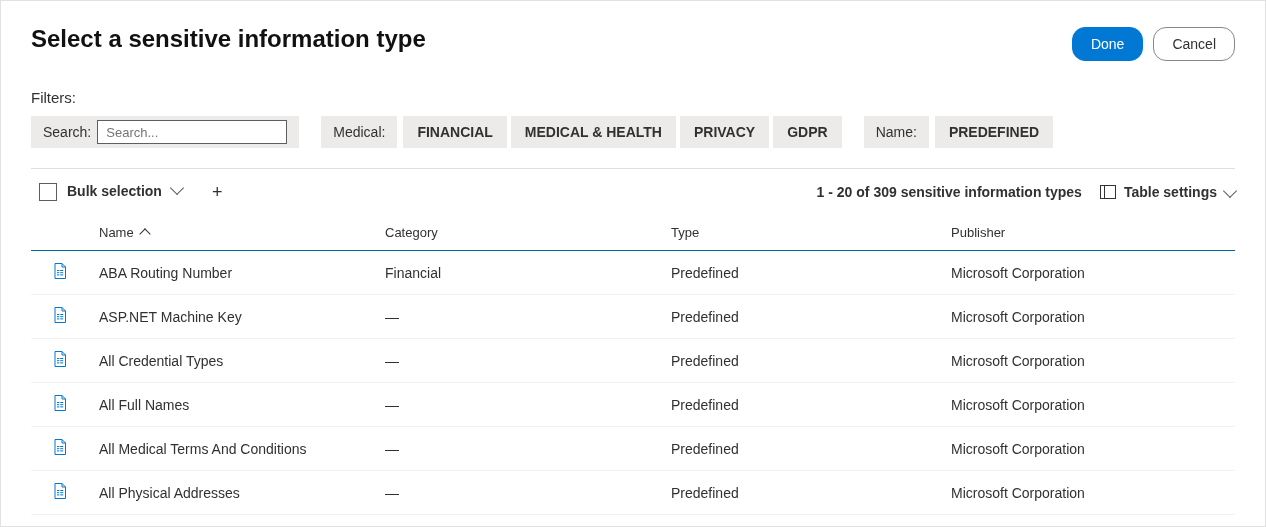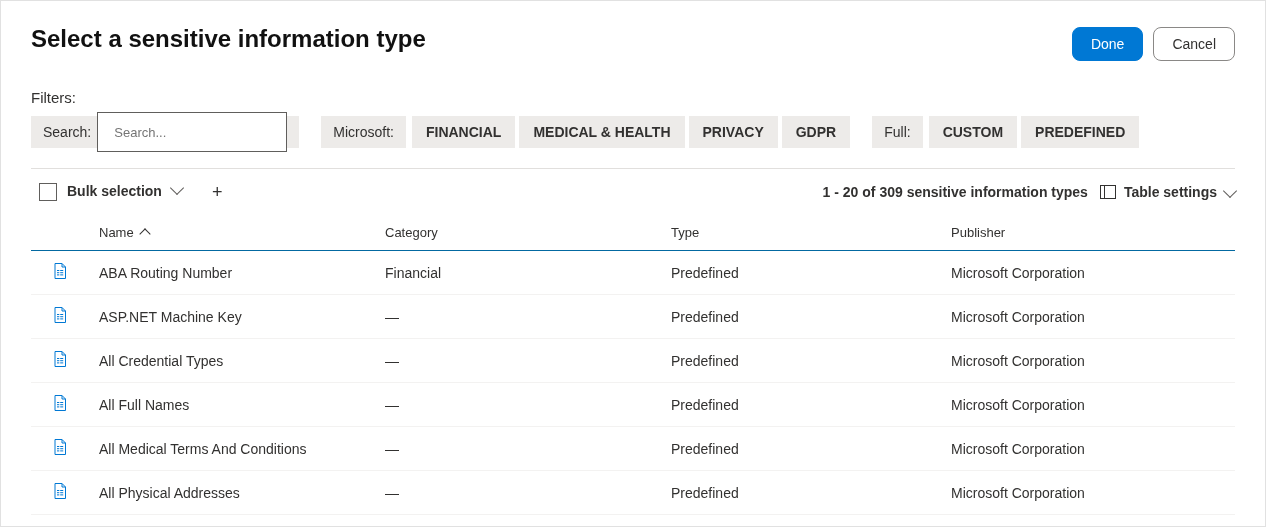"Done" .btn { border-radius: 8px -> 13px }
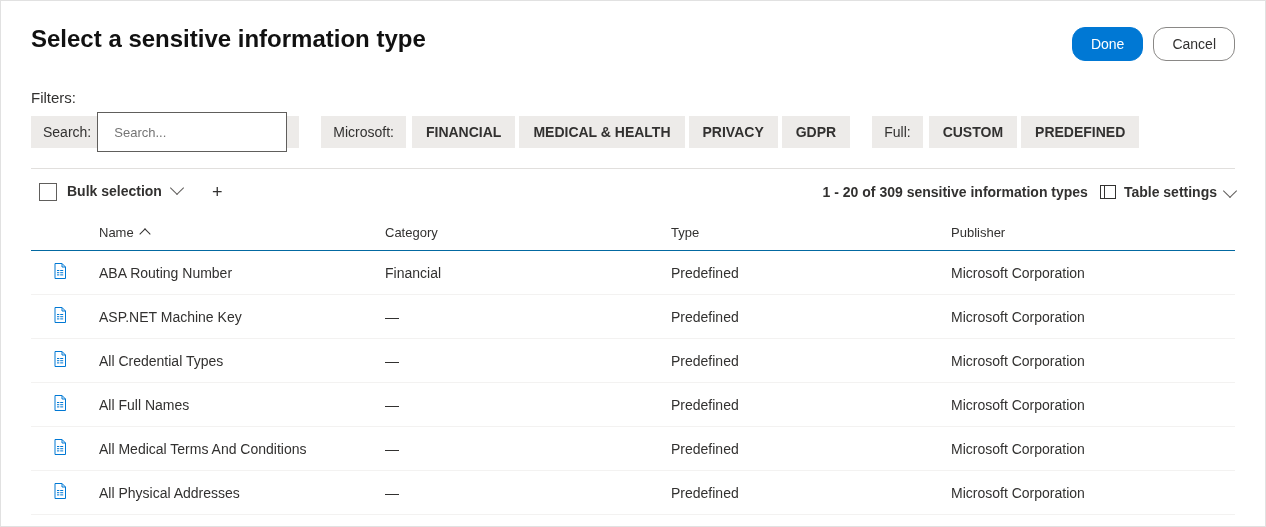"Search..." .search-input { height: 40px -> 24px; padding: 0 16px -> 0 8px }
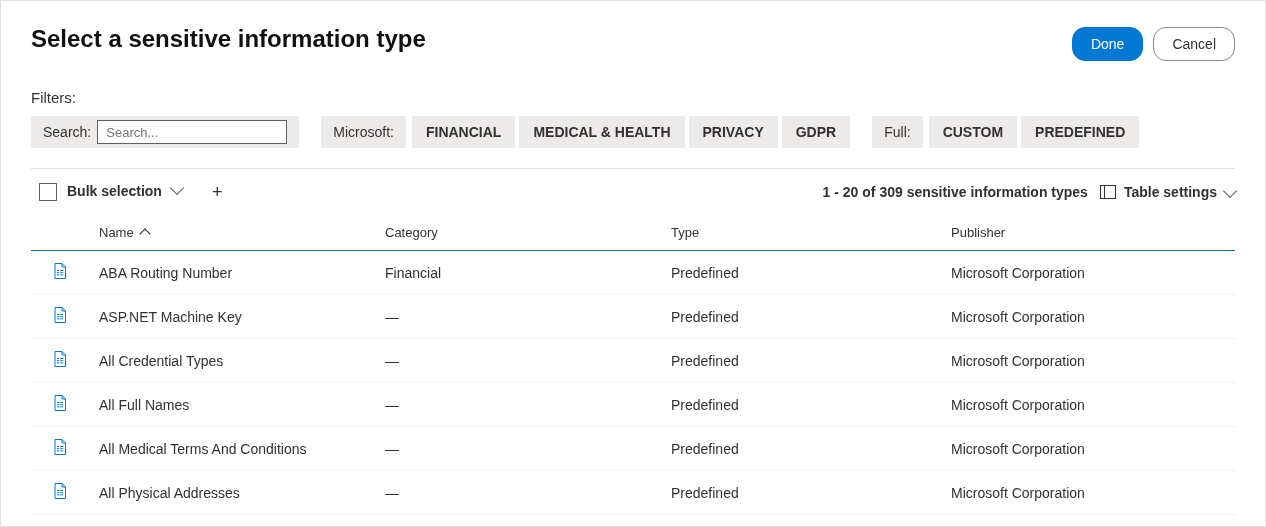"Microsoft:" span { text: Microsoft -> Medical }
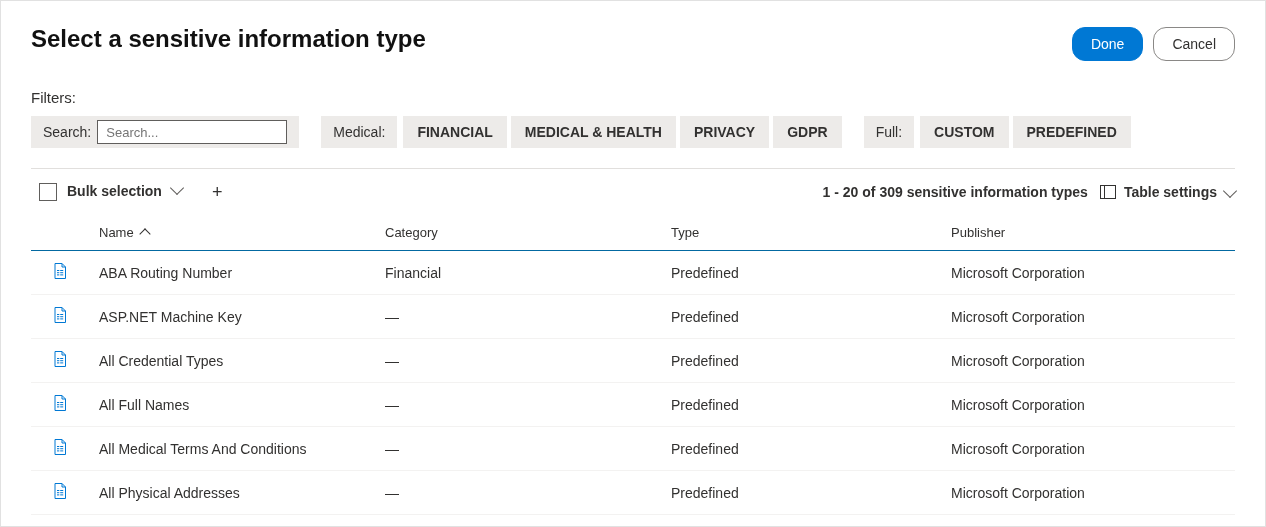"Full:" span { text: Full -> Name }
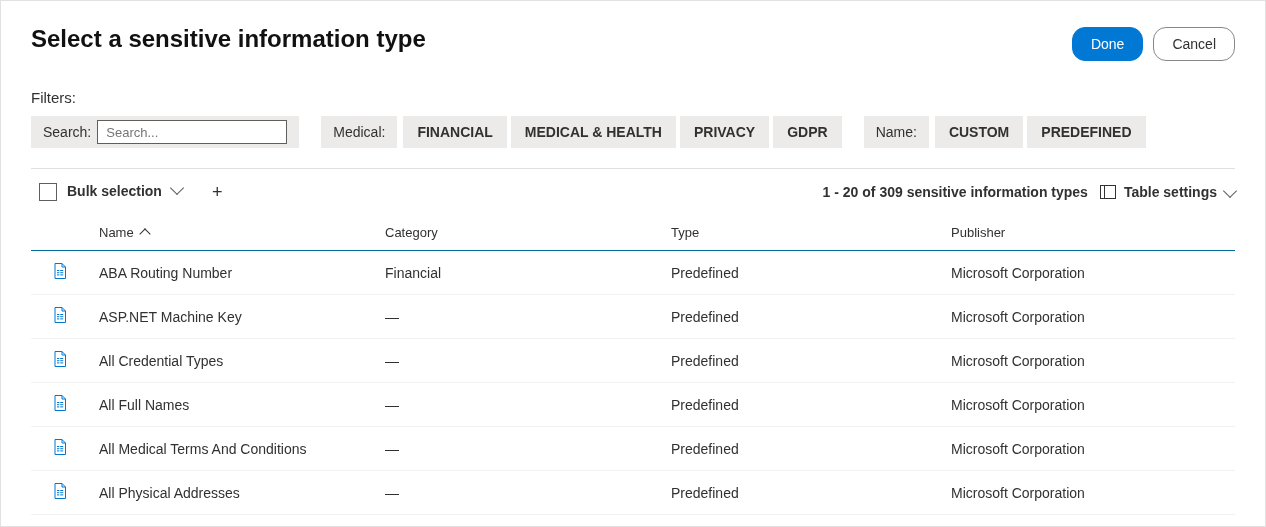"CUSTOM" span.chip { html: <span>CUSTOM</span> -> none }
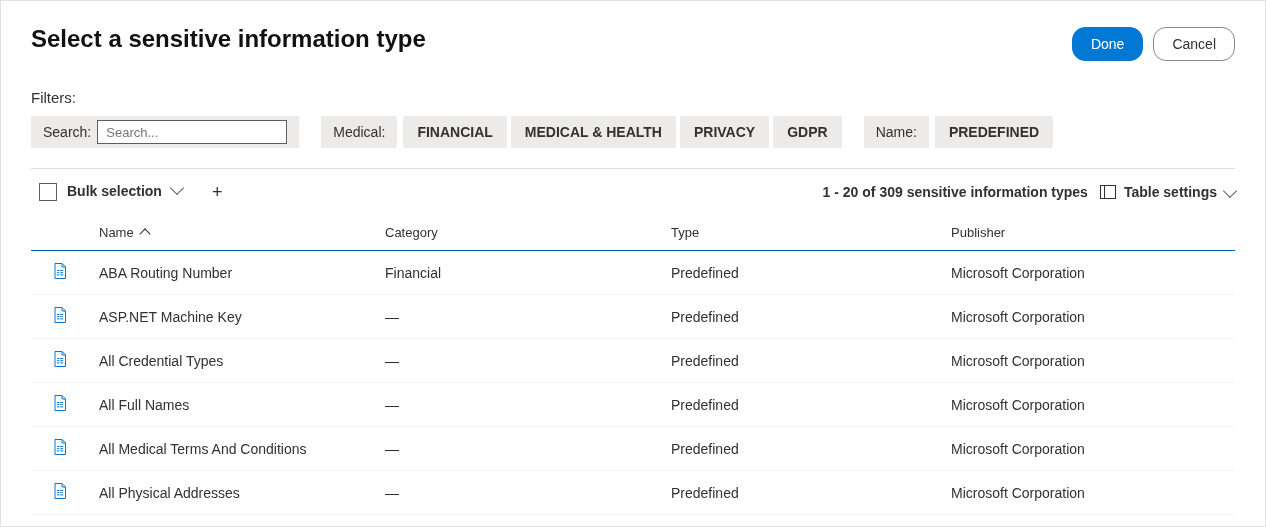"1 - 20 of 309" .toolbar-right { gap: 12px -> 18px }
